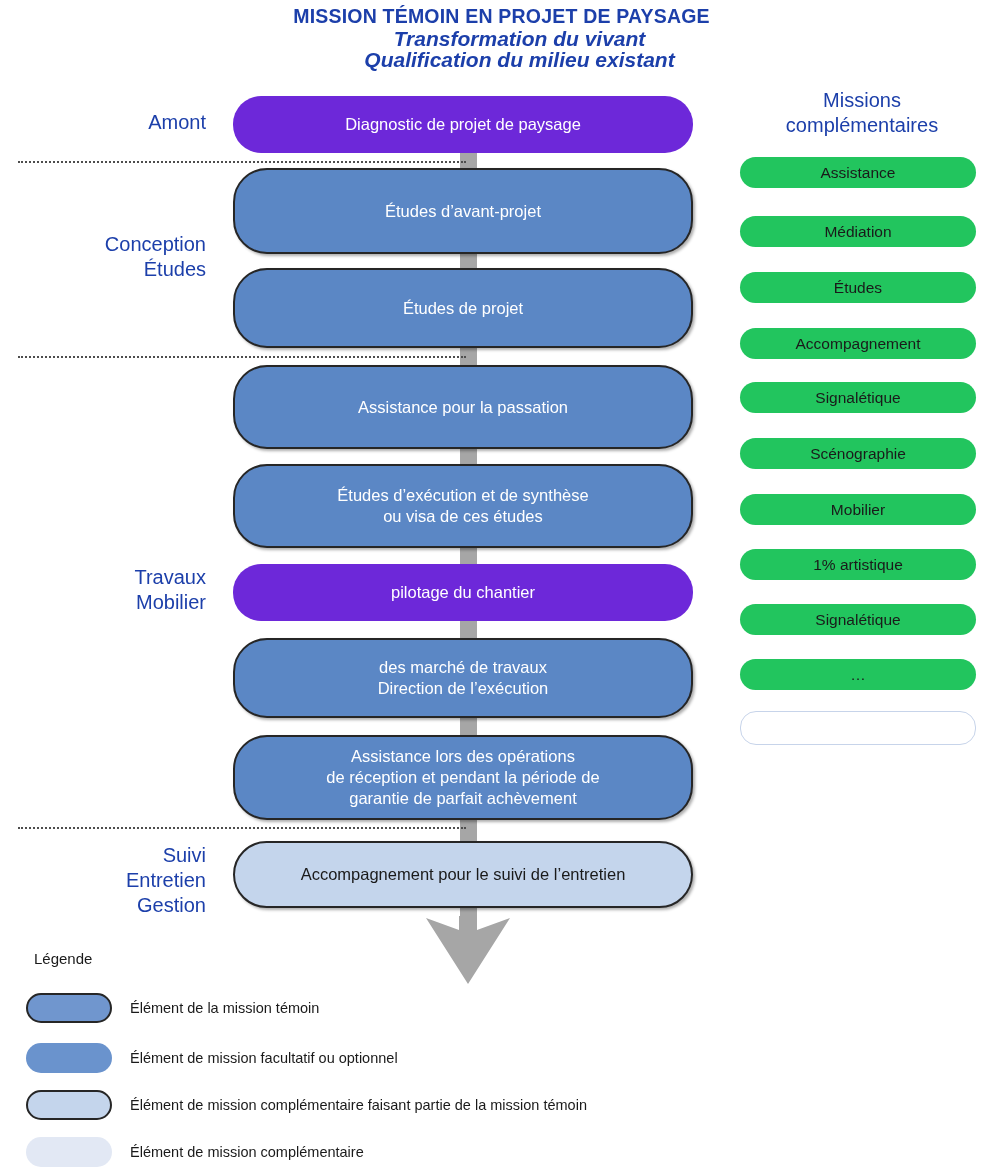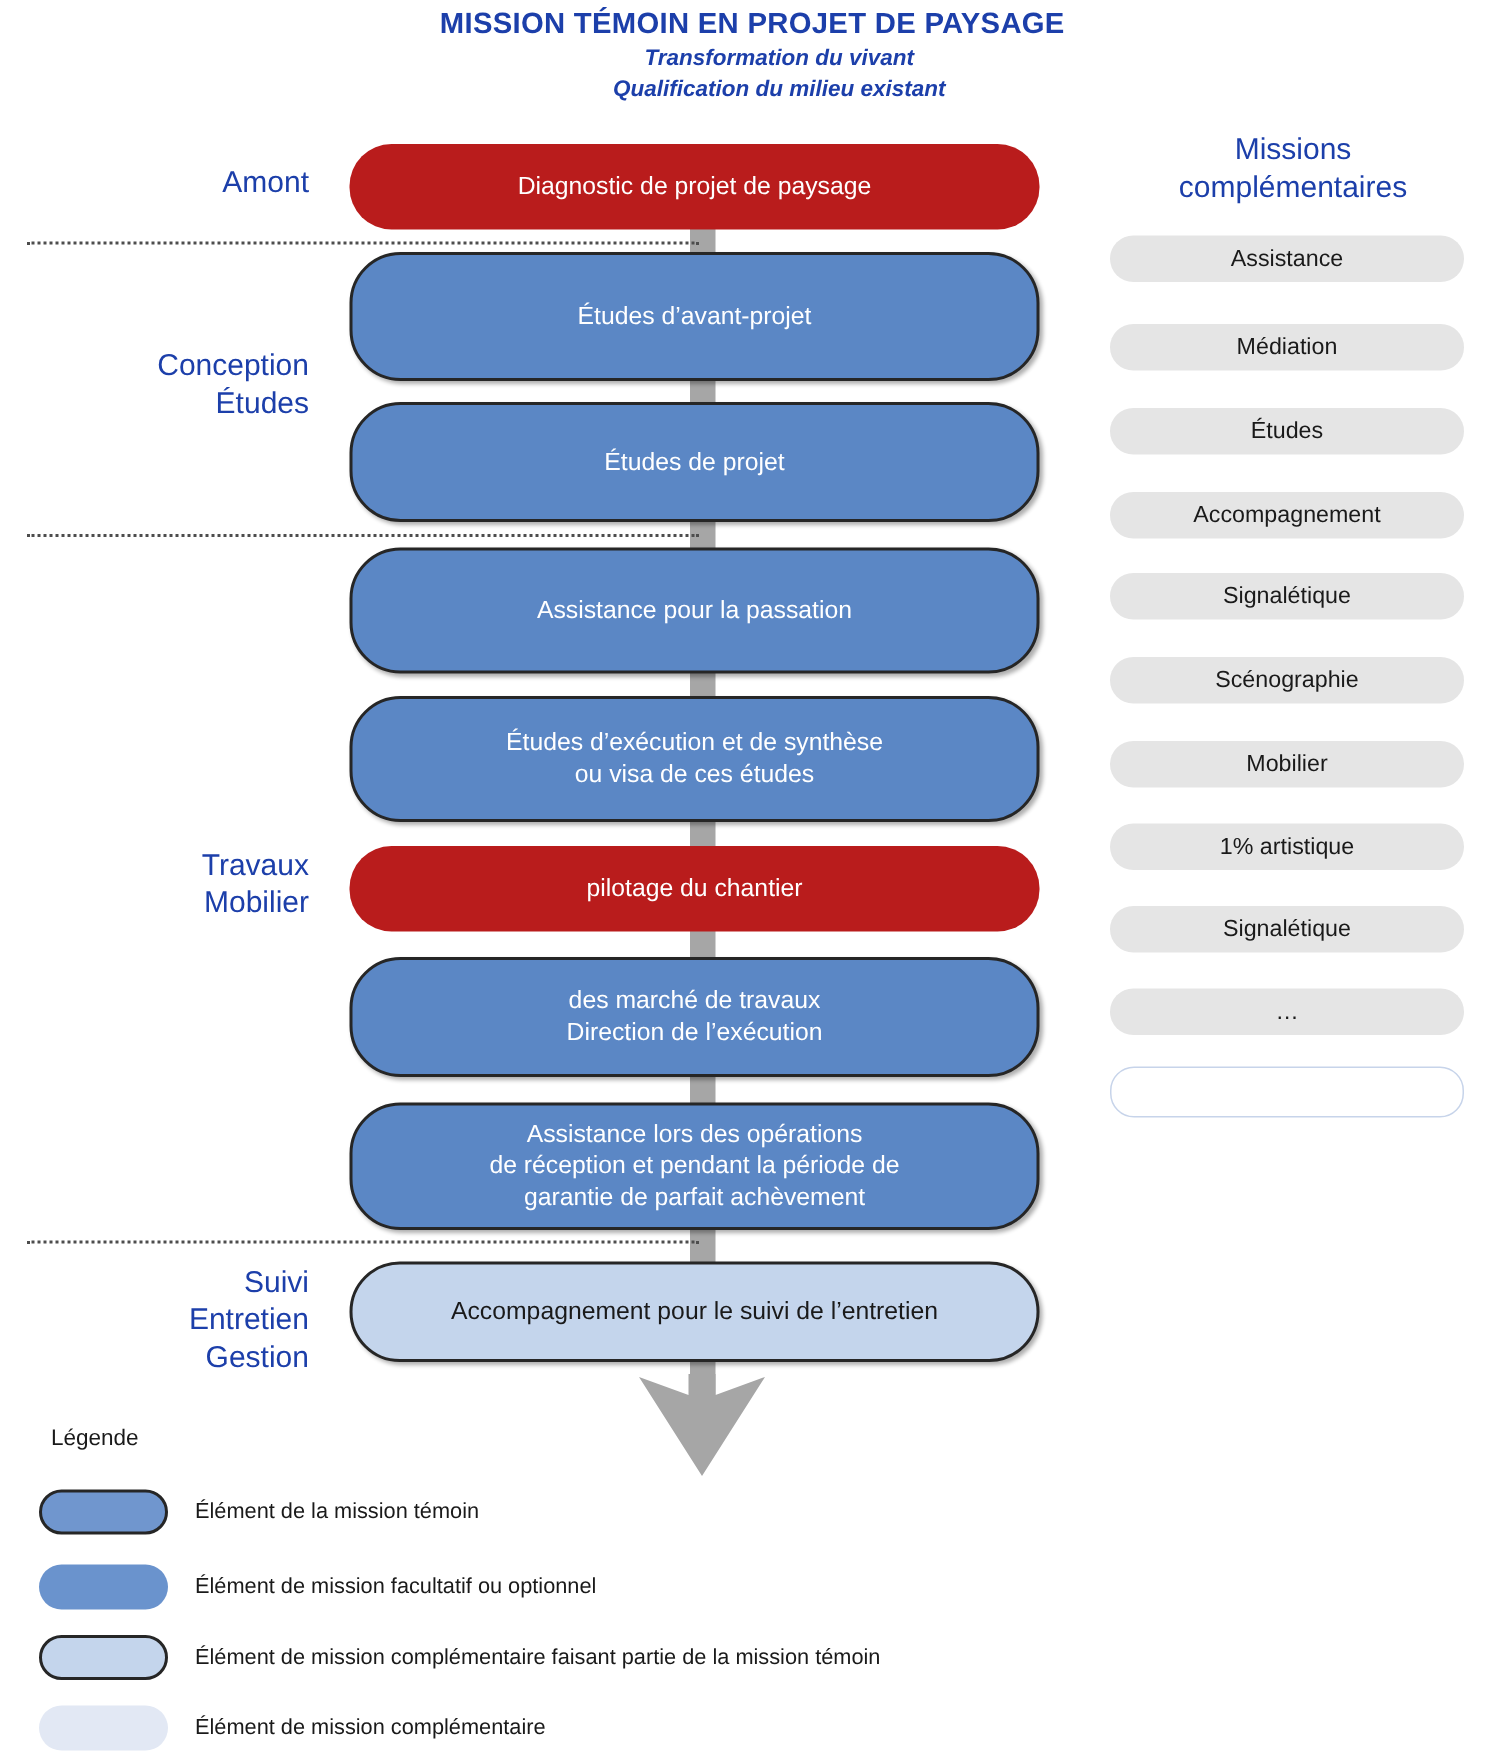"Transformation du vivant" .title-sub { font-size: 15px -> 21px }
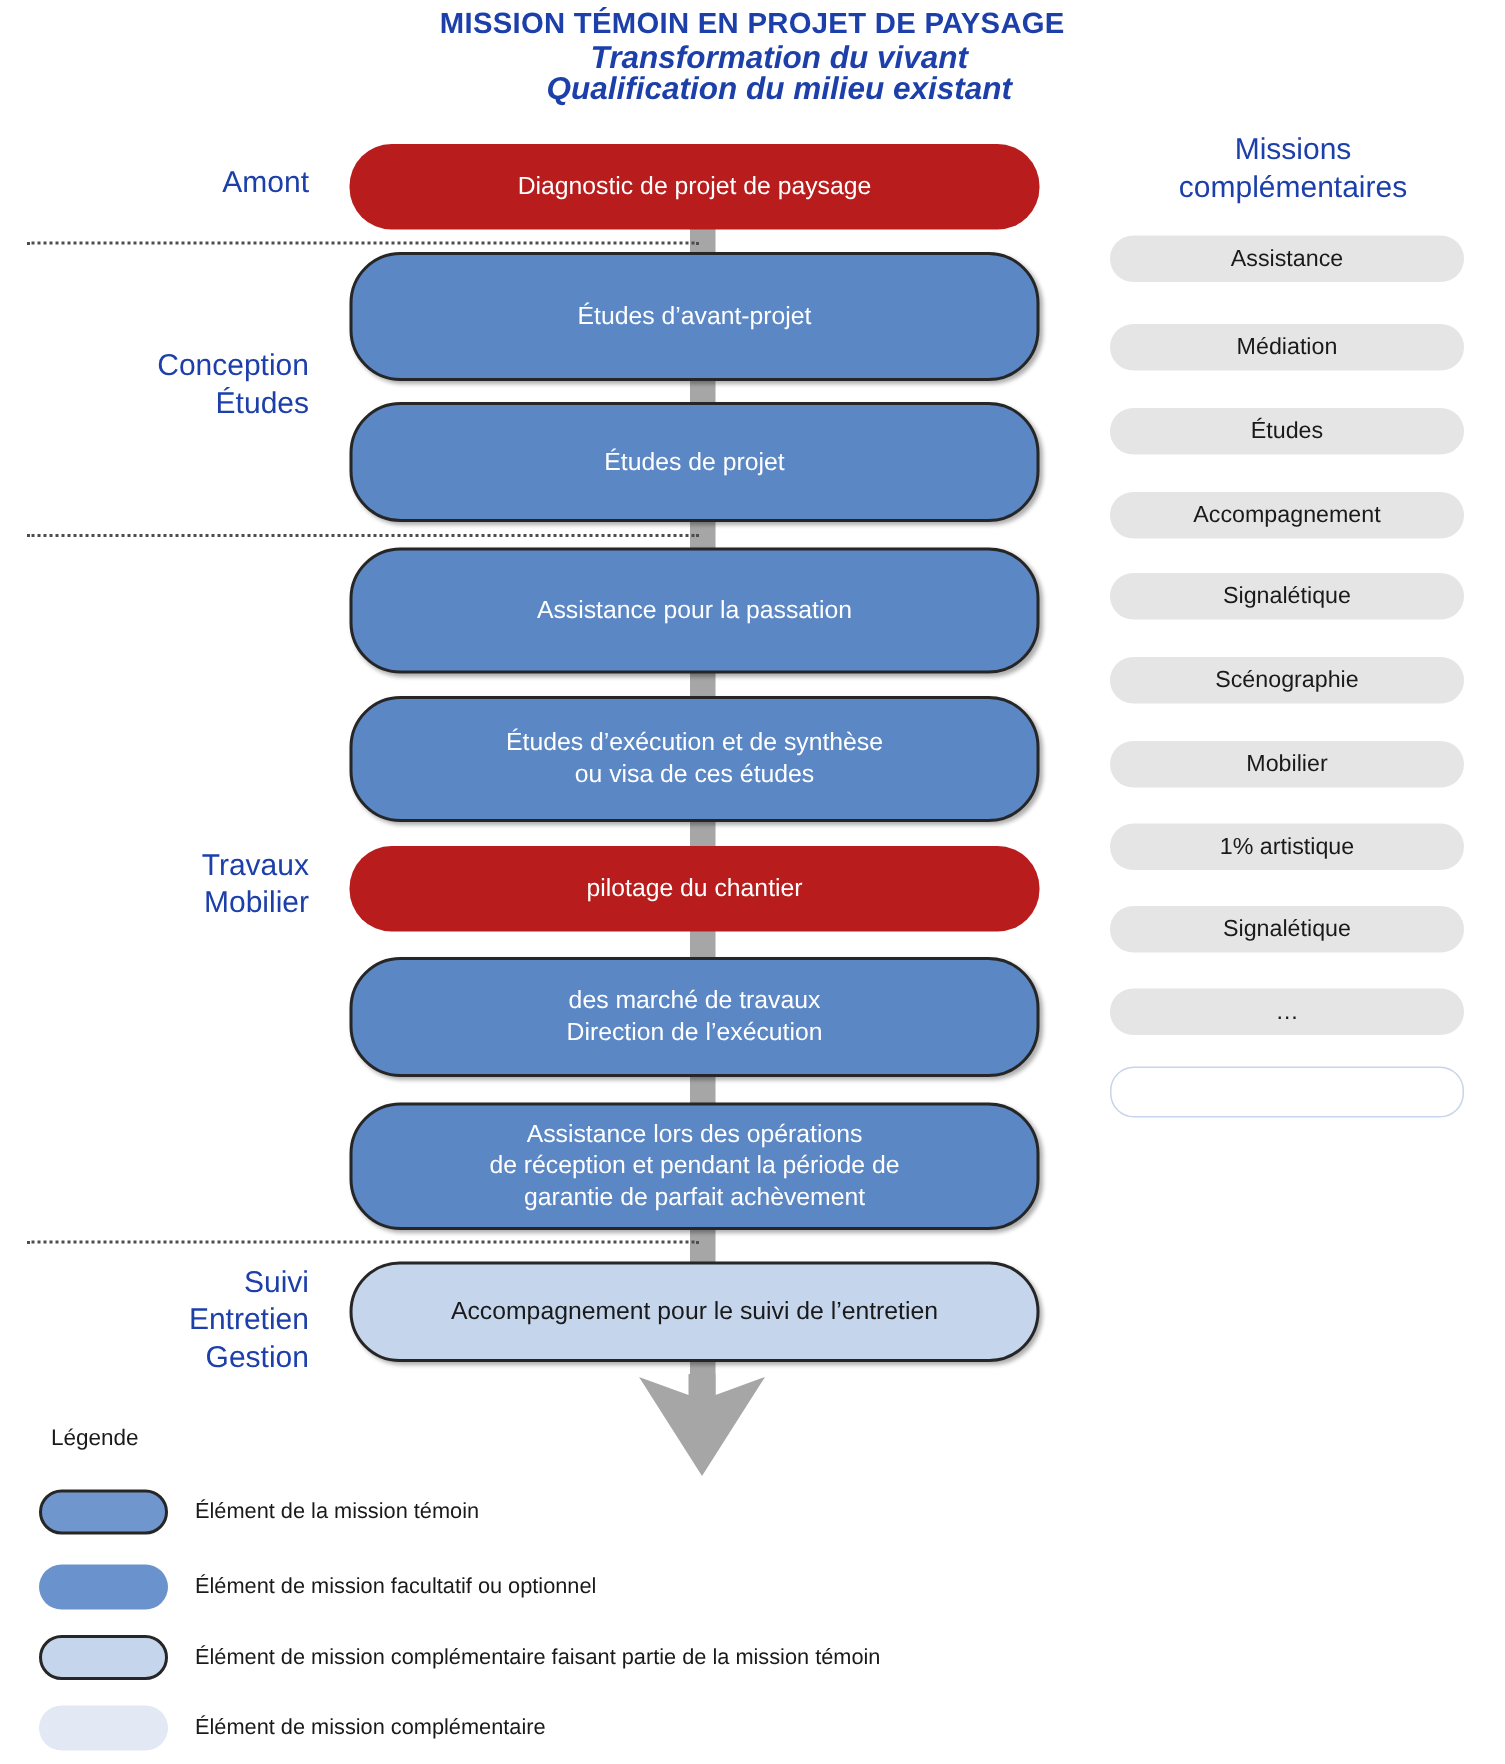"Diagnostic de projet de paysage" .st-optional { background: #b91c1c -> #6d28d9 }
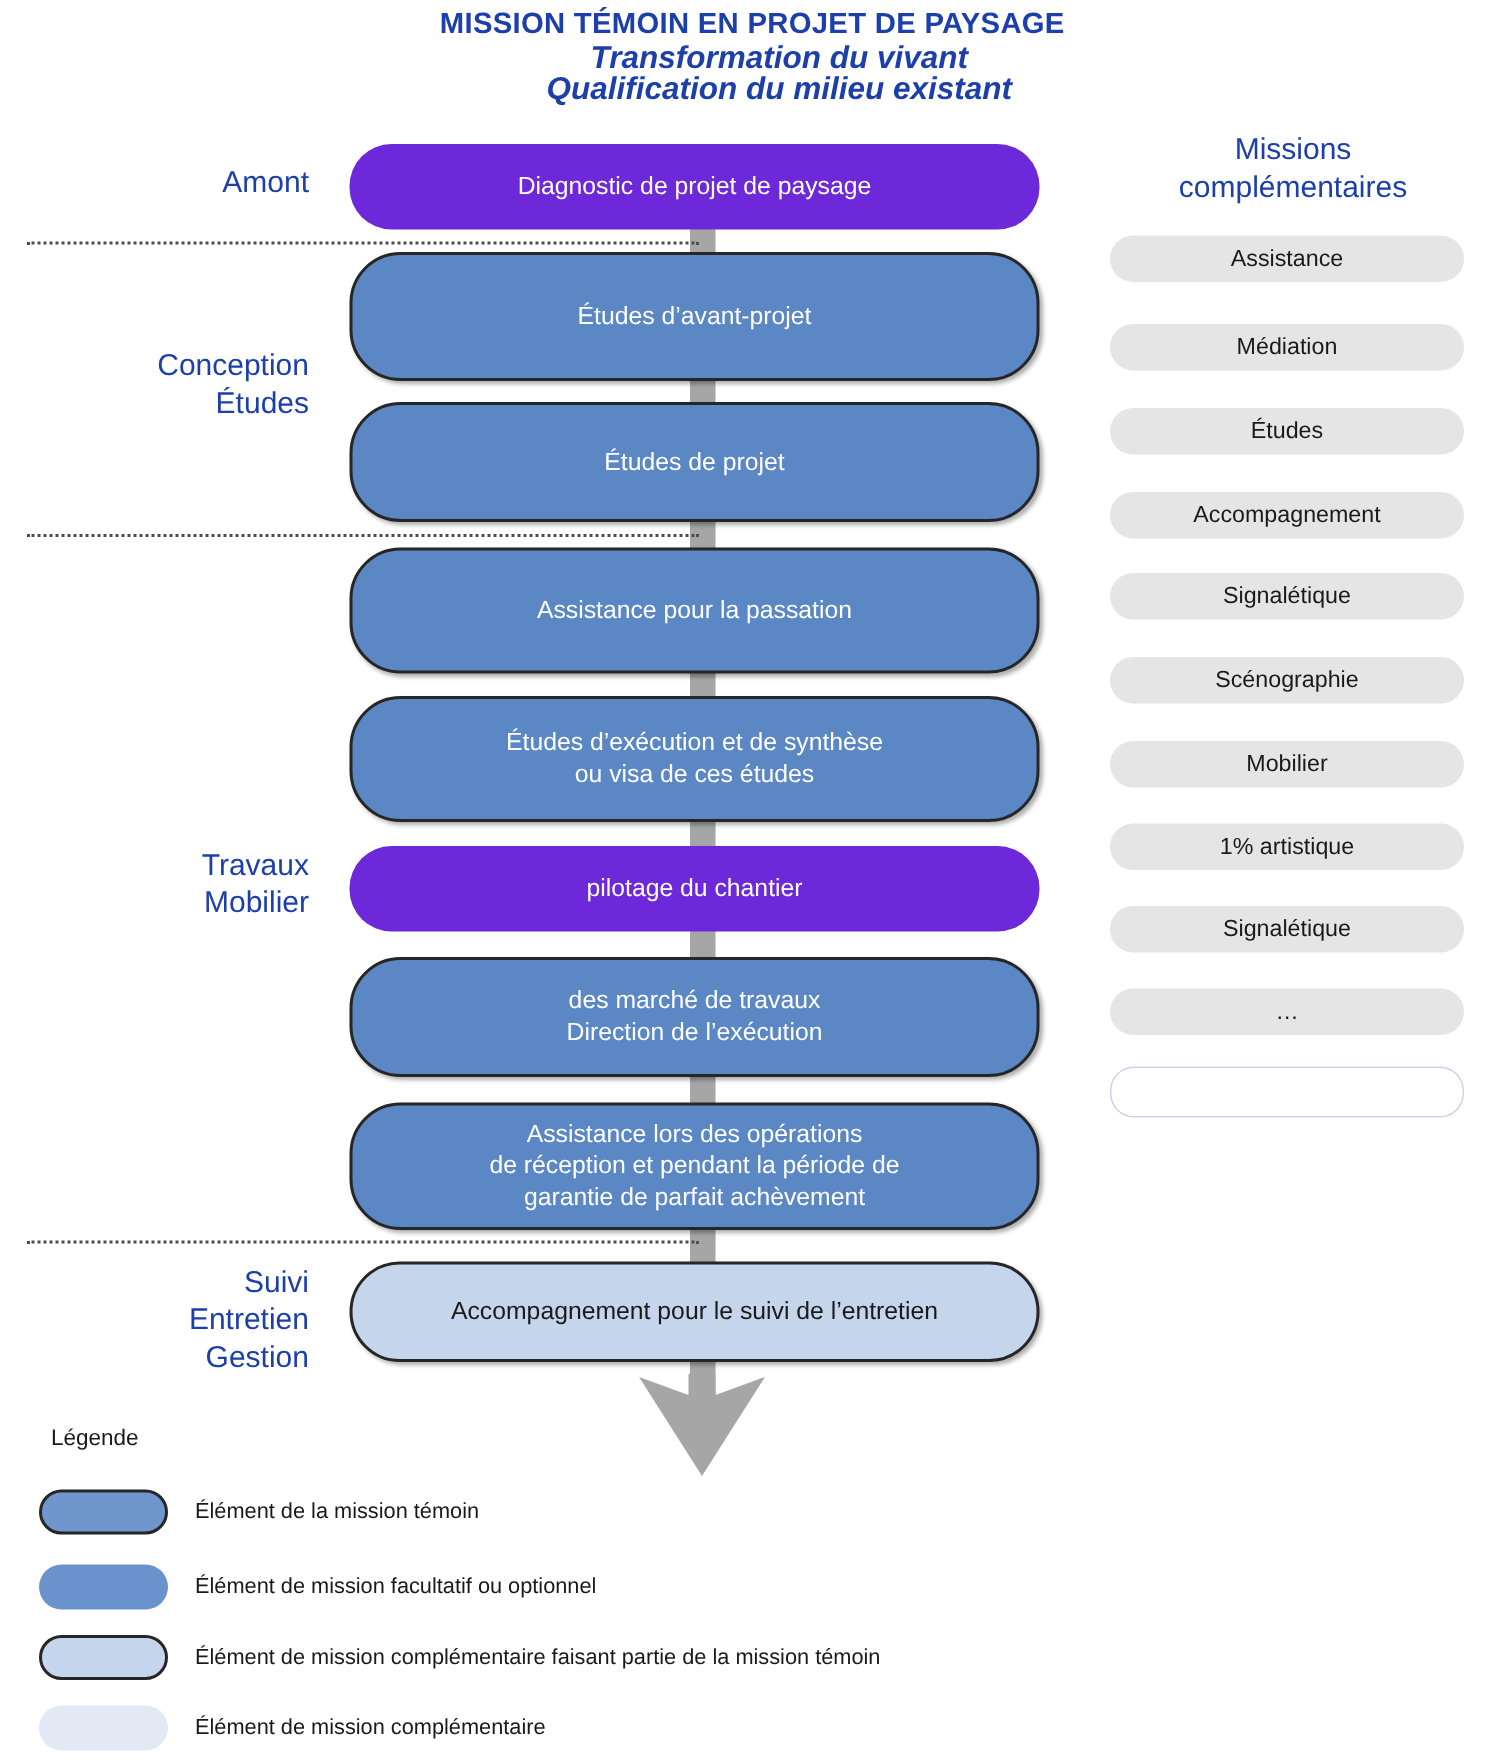"Assistance" .pill { background: #e5e5e5 -> #22c55e }
